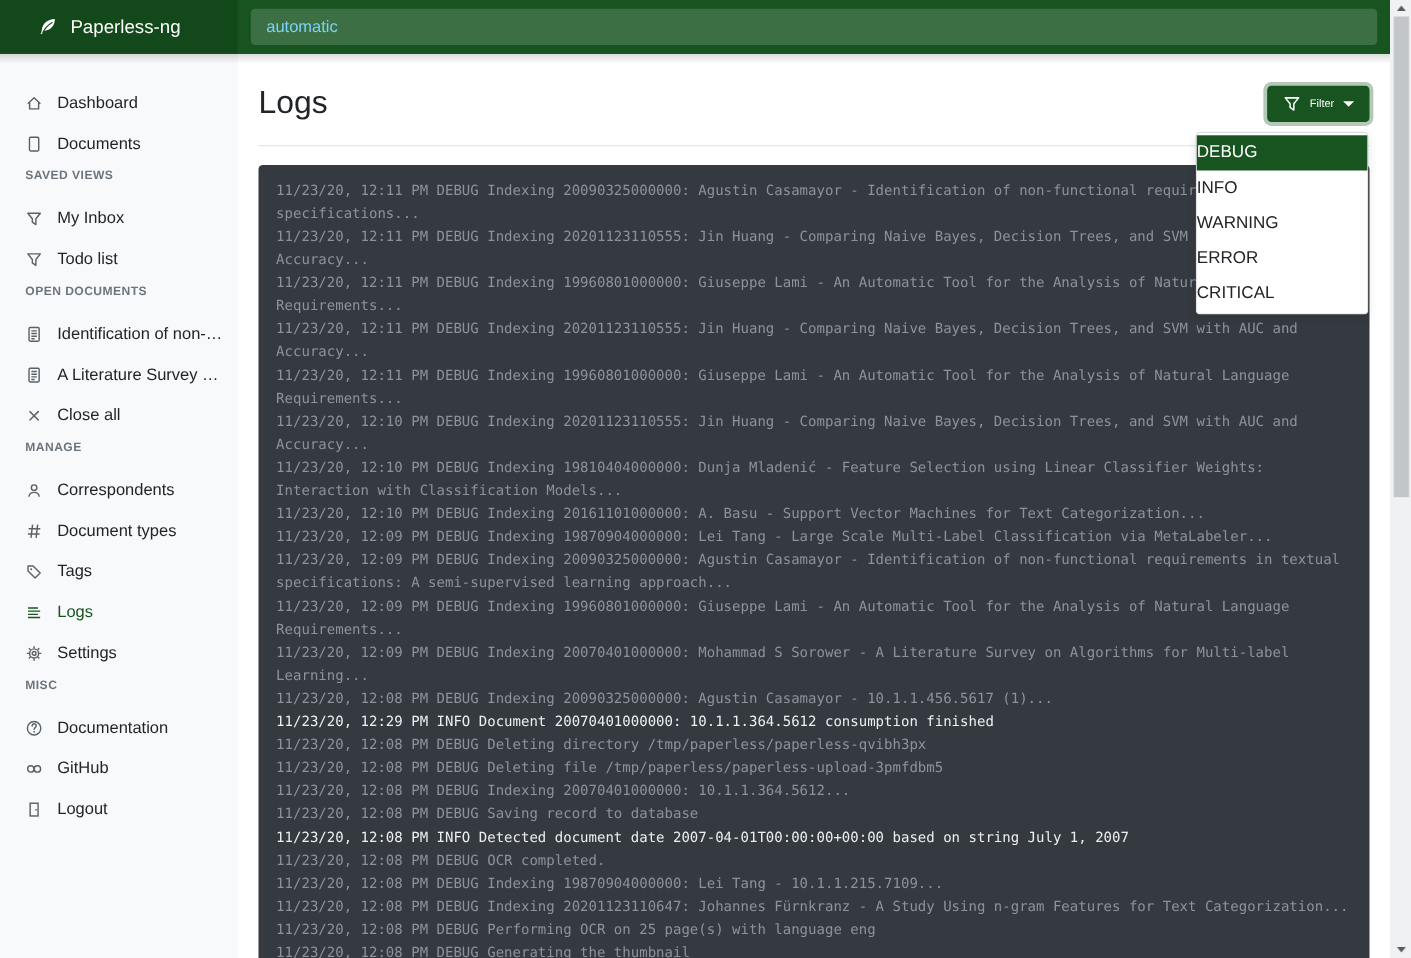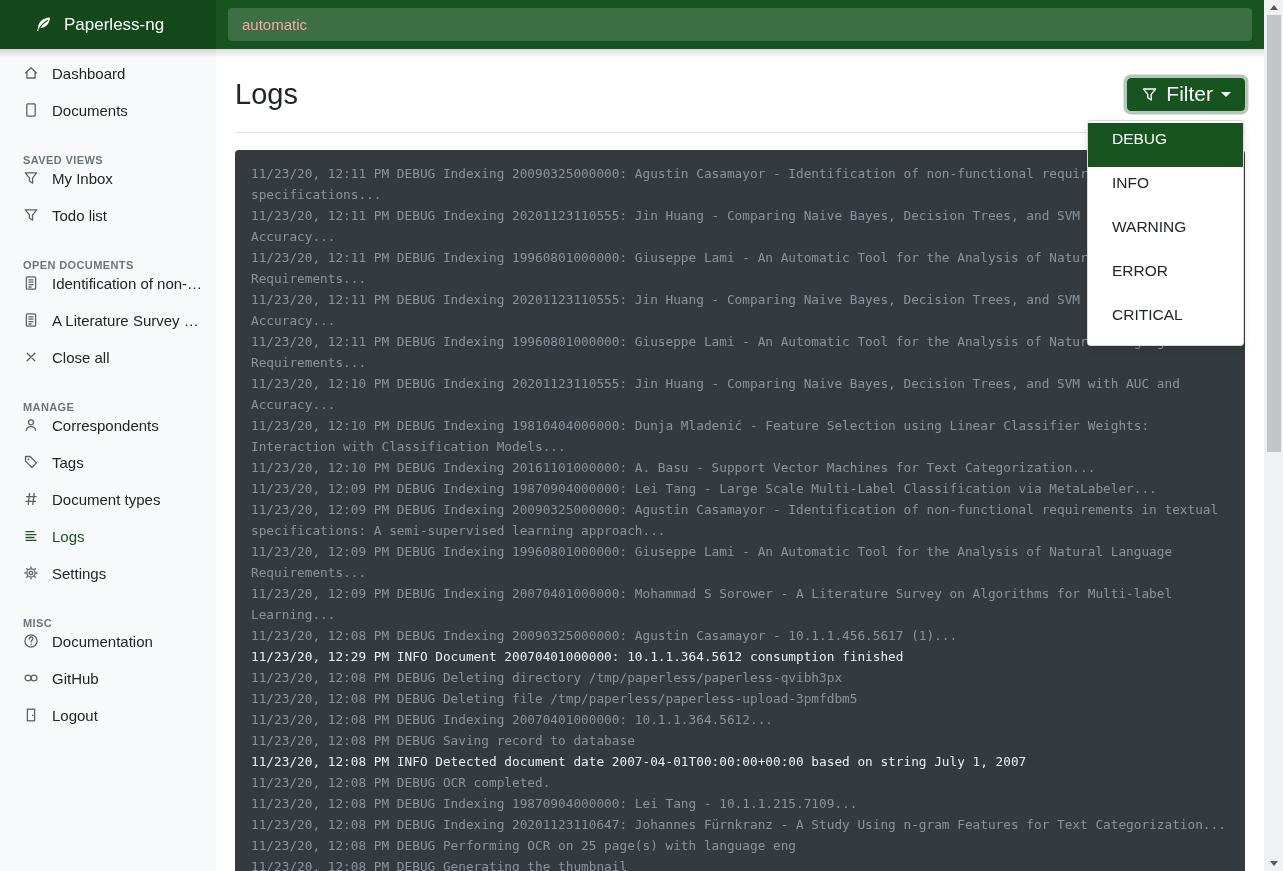"automatic" .nav-search input { color: #fca5a5 -> #7dd3fc }
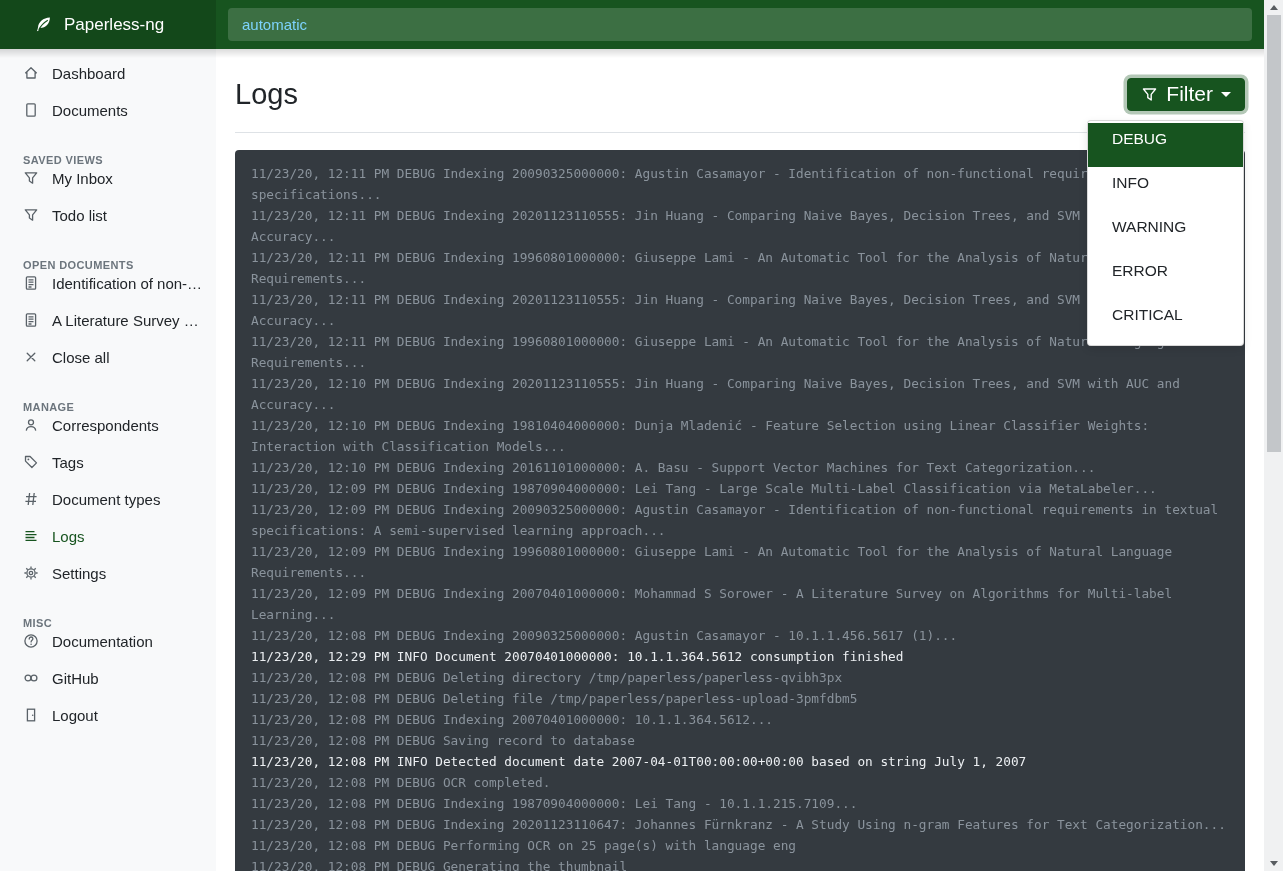"Dashboard" .side-item { align-items: flex-start -> flex-end }
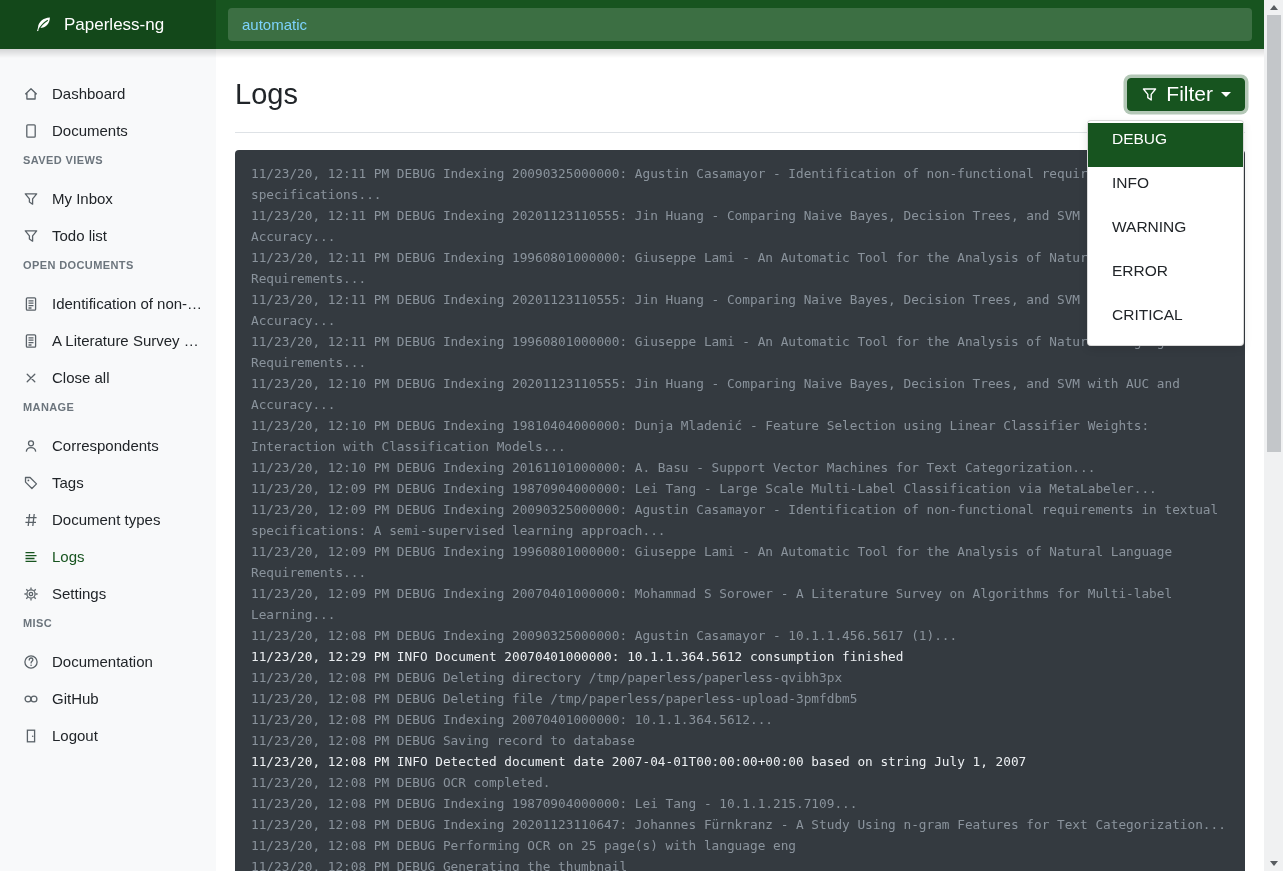"Filter" .filter-btn { font-size: 21px -> 10px }
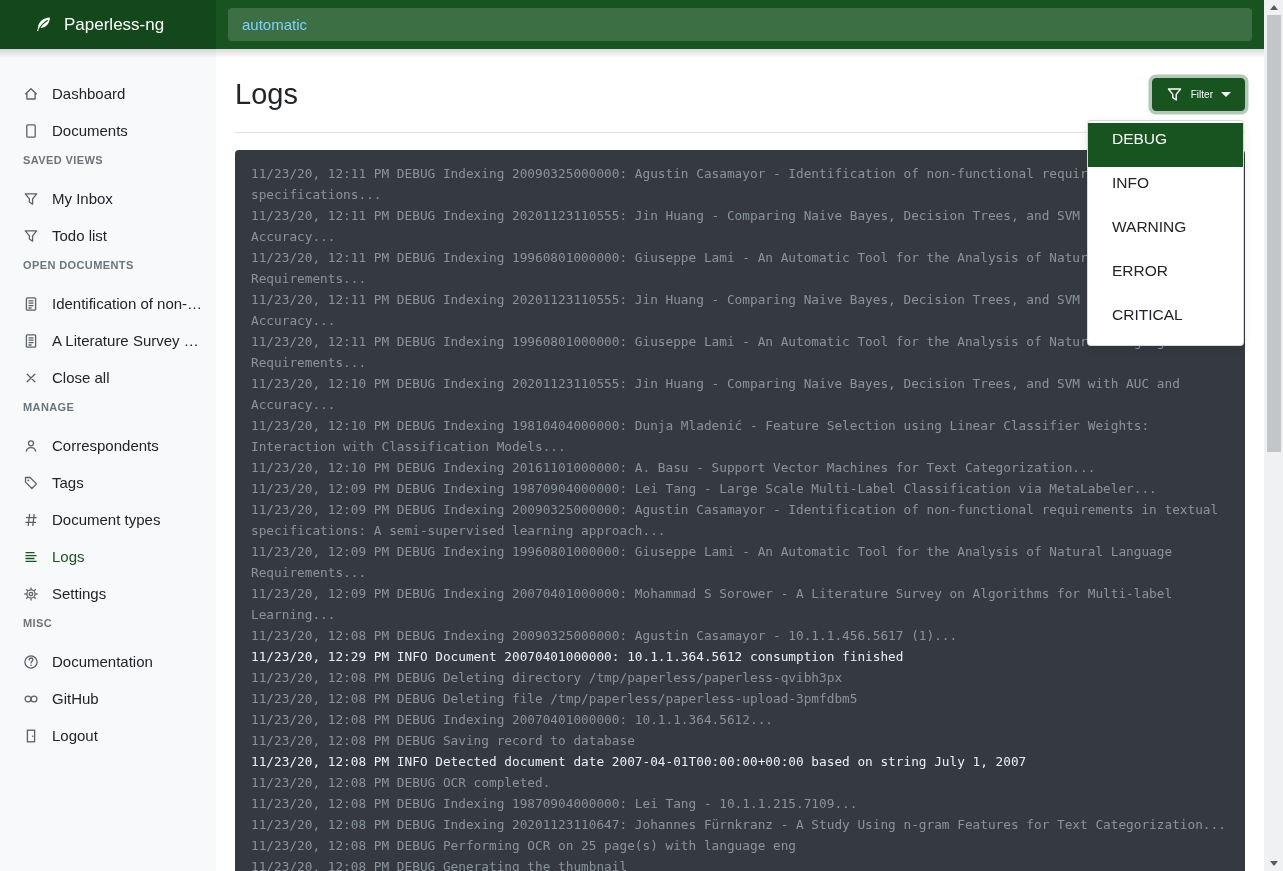"DEBUG" .dropdown-item { height: 44px -> 32px; padding-left: 24px -> none }
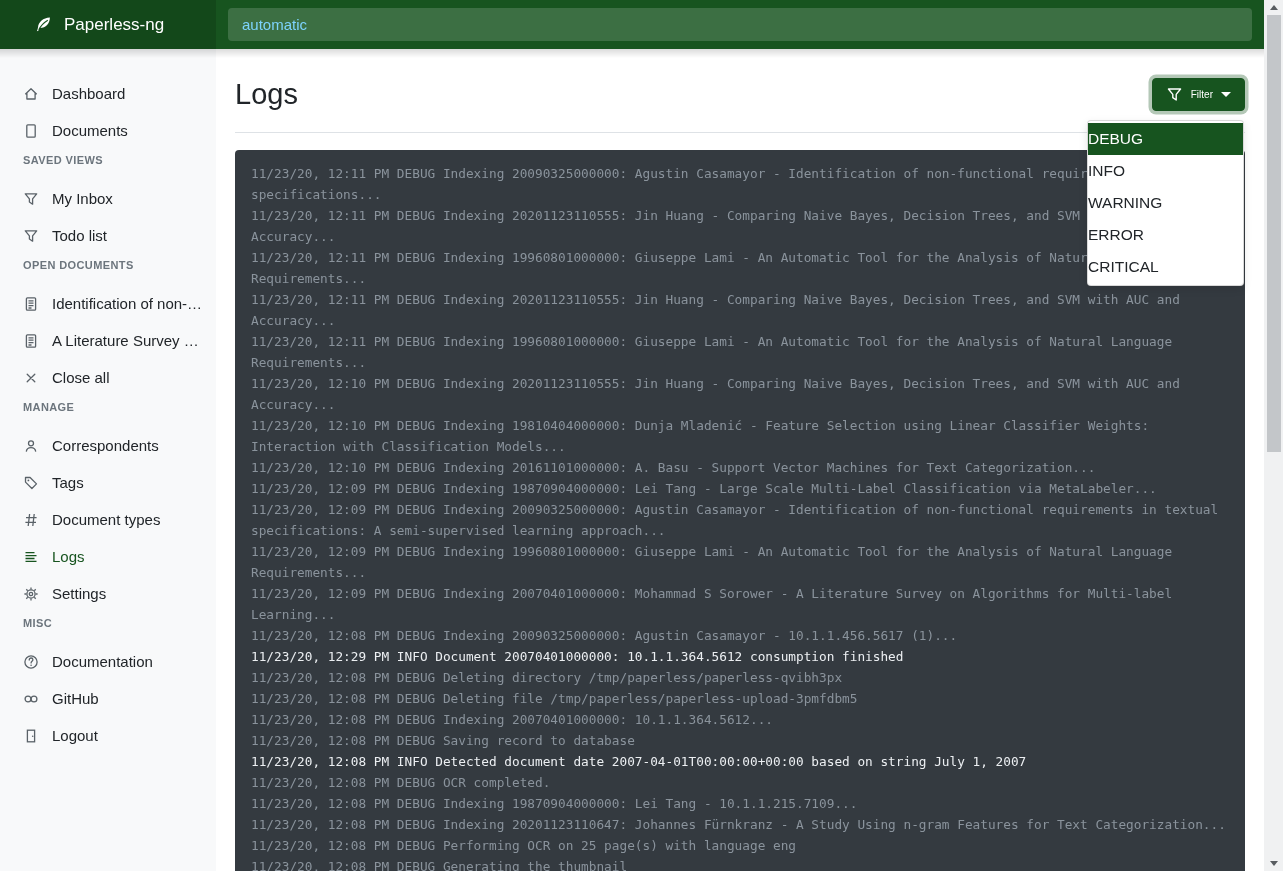"Tags" div.side-item { order: before "Document types" -> after "Document types" }
